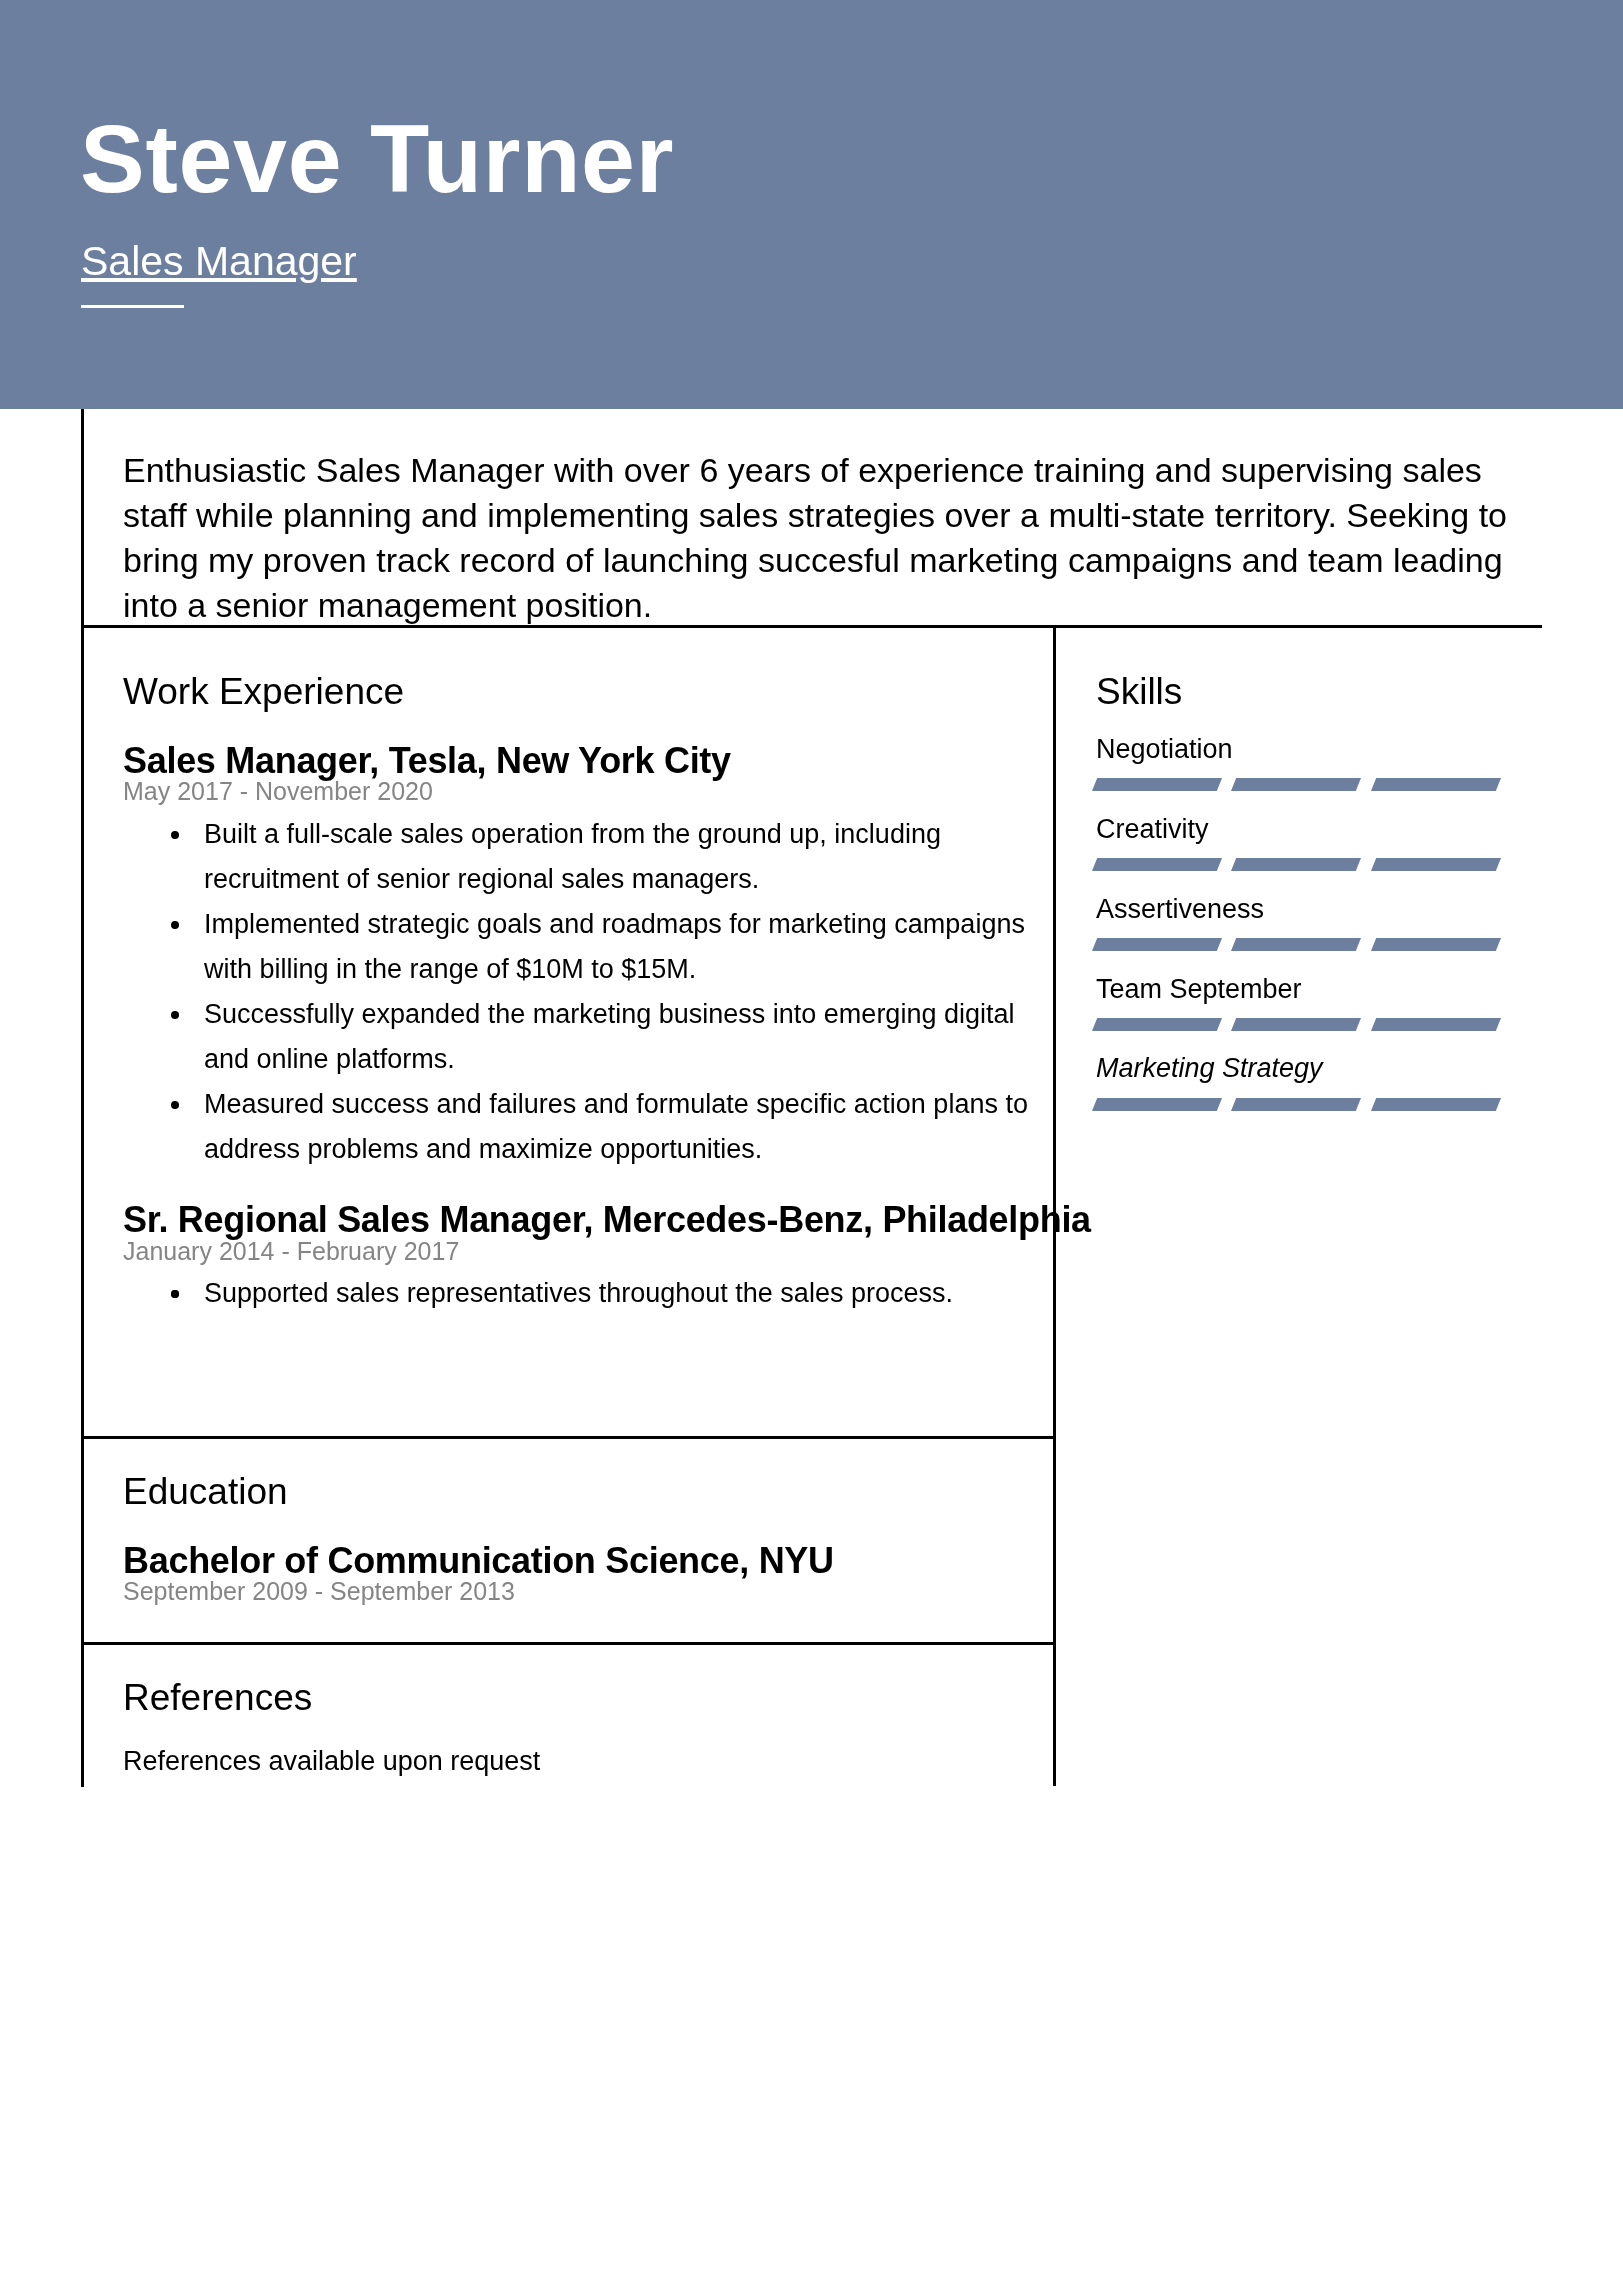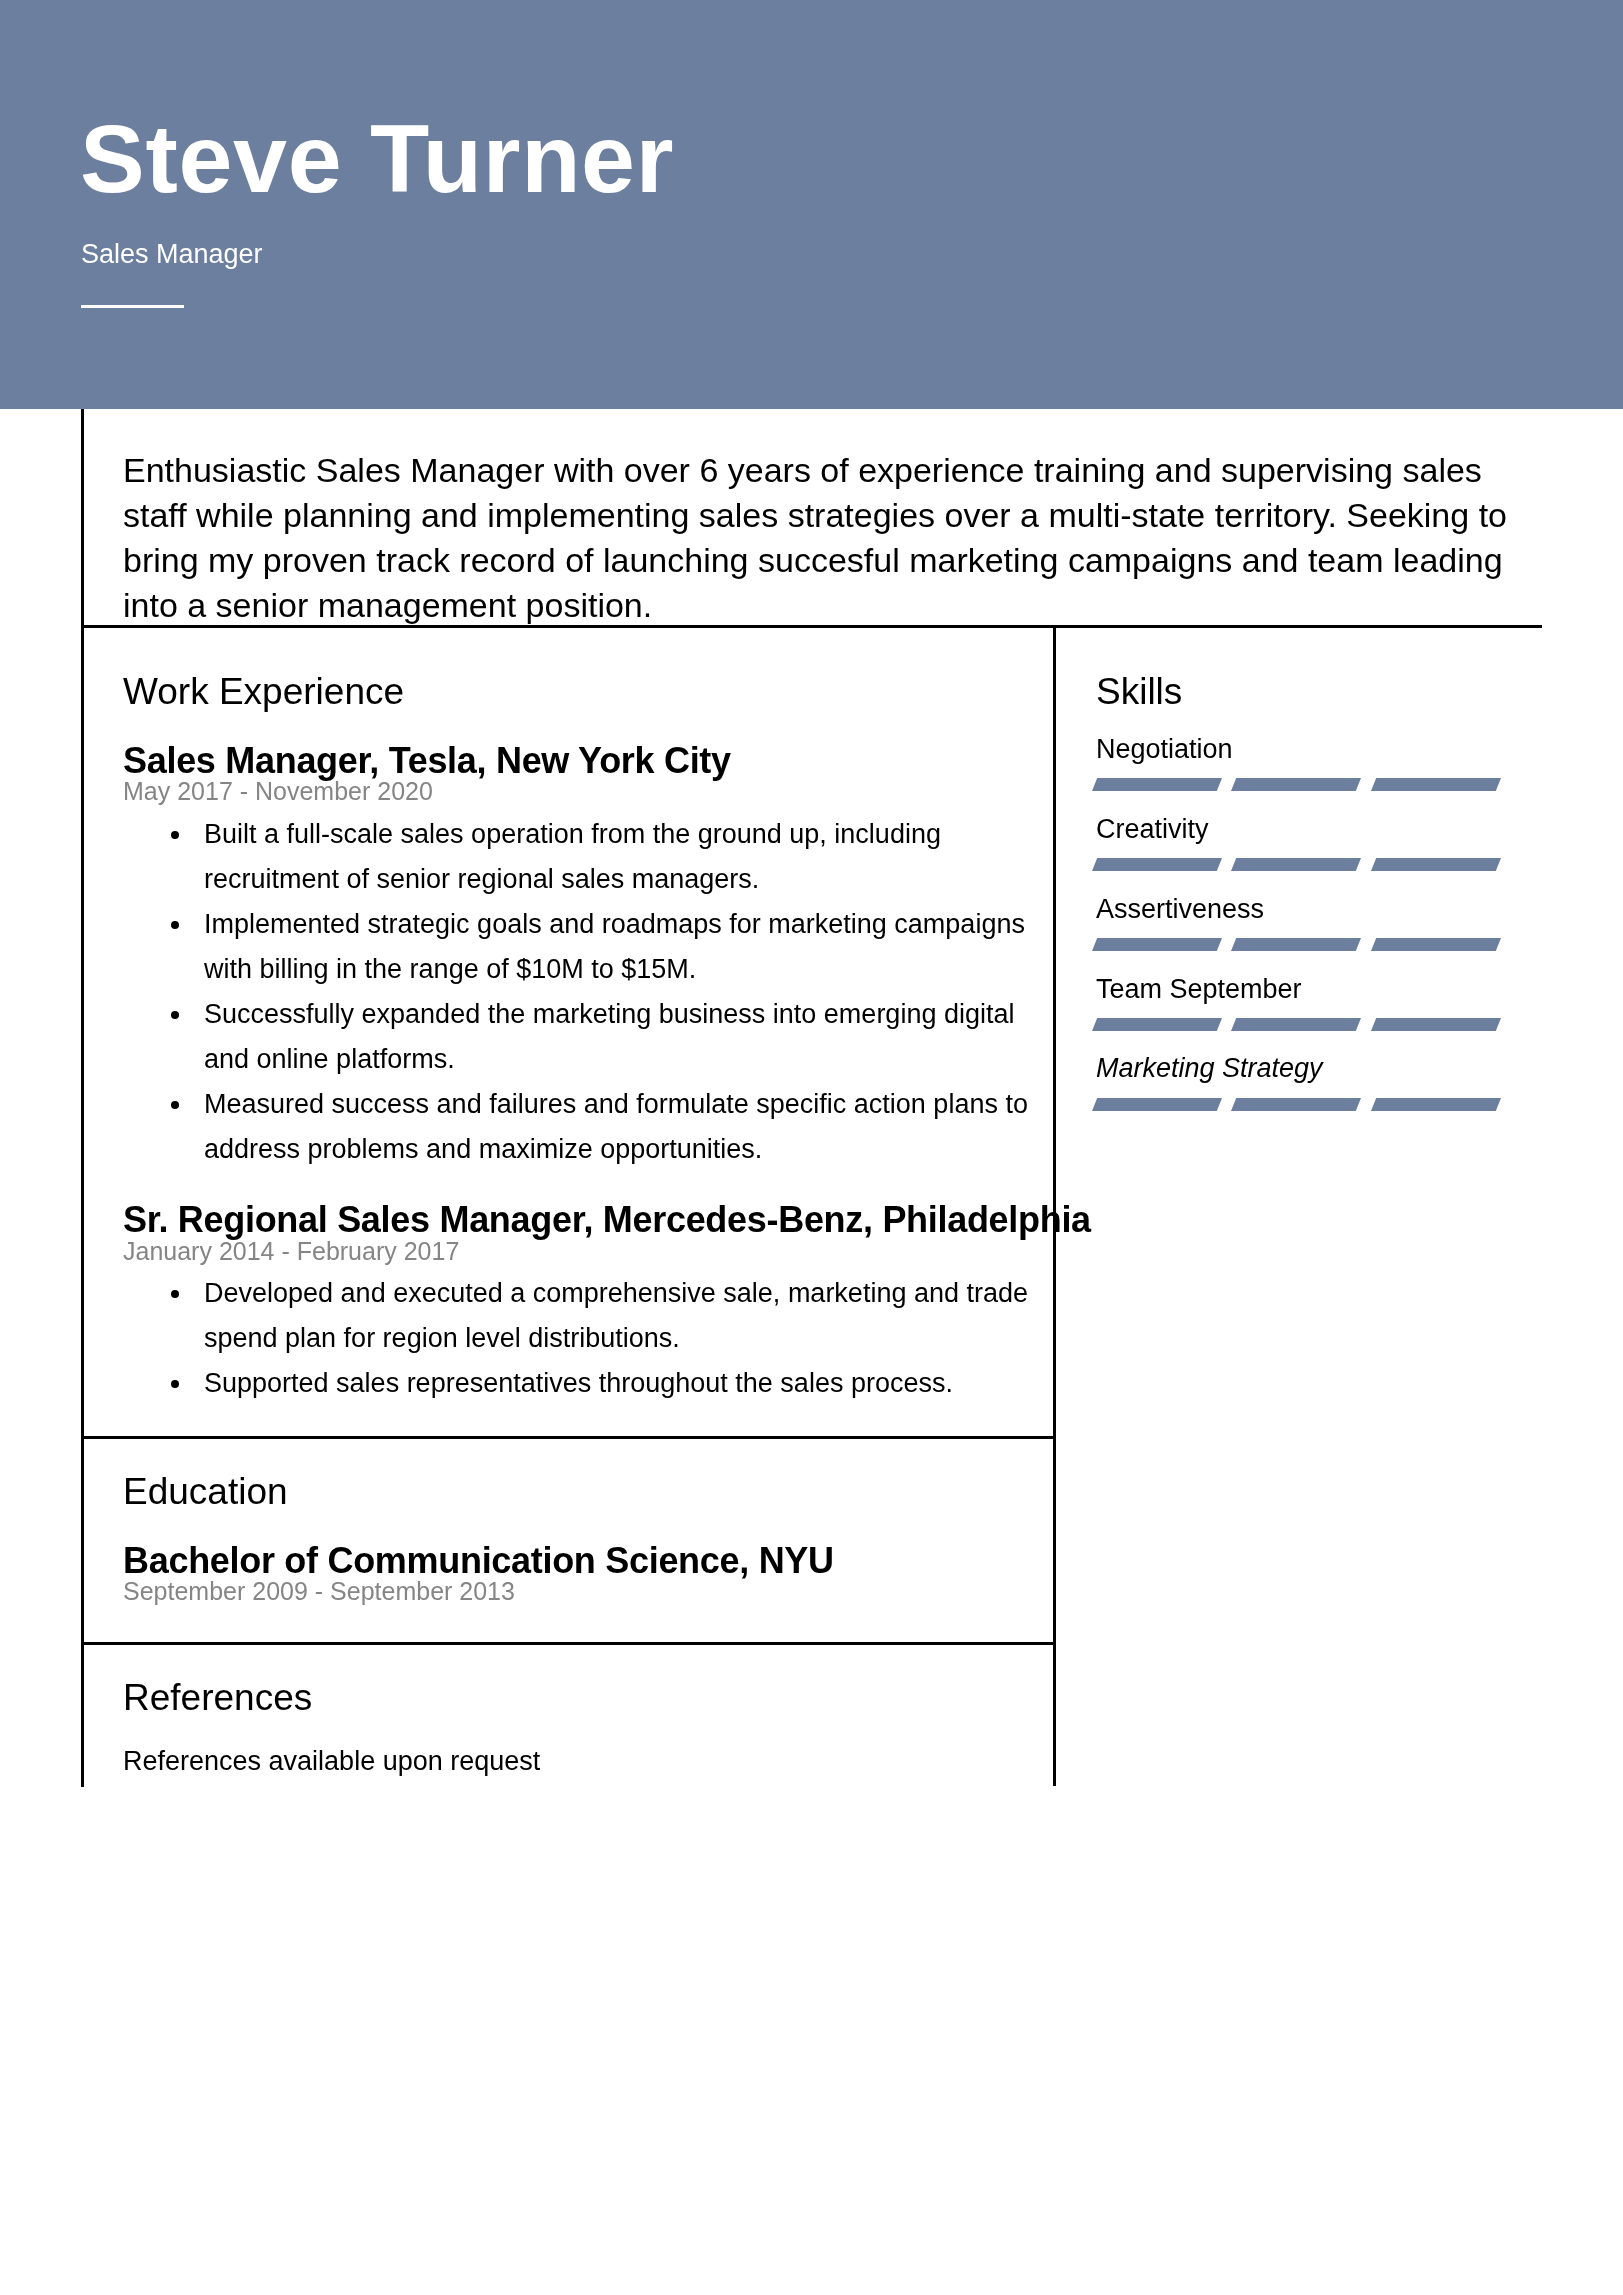"Sales Manager" .job-title { font-size: 27px -> 41px; text-decoration: none -> underline }
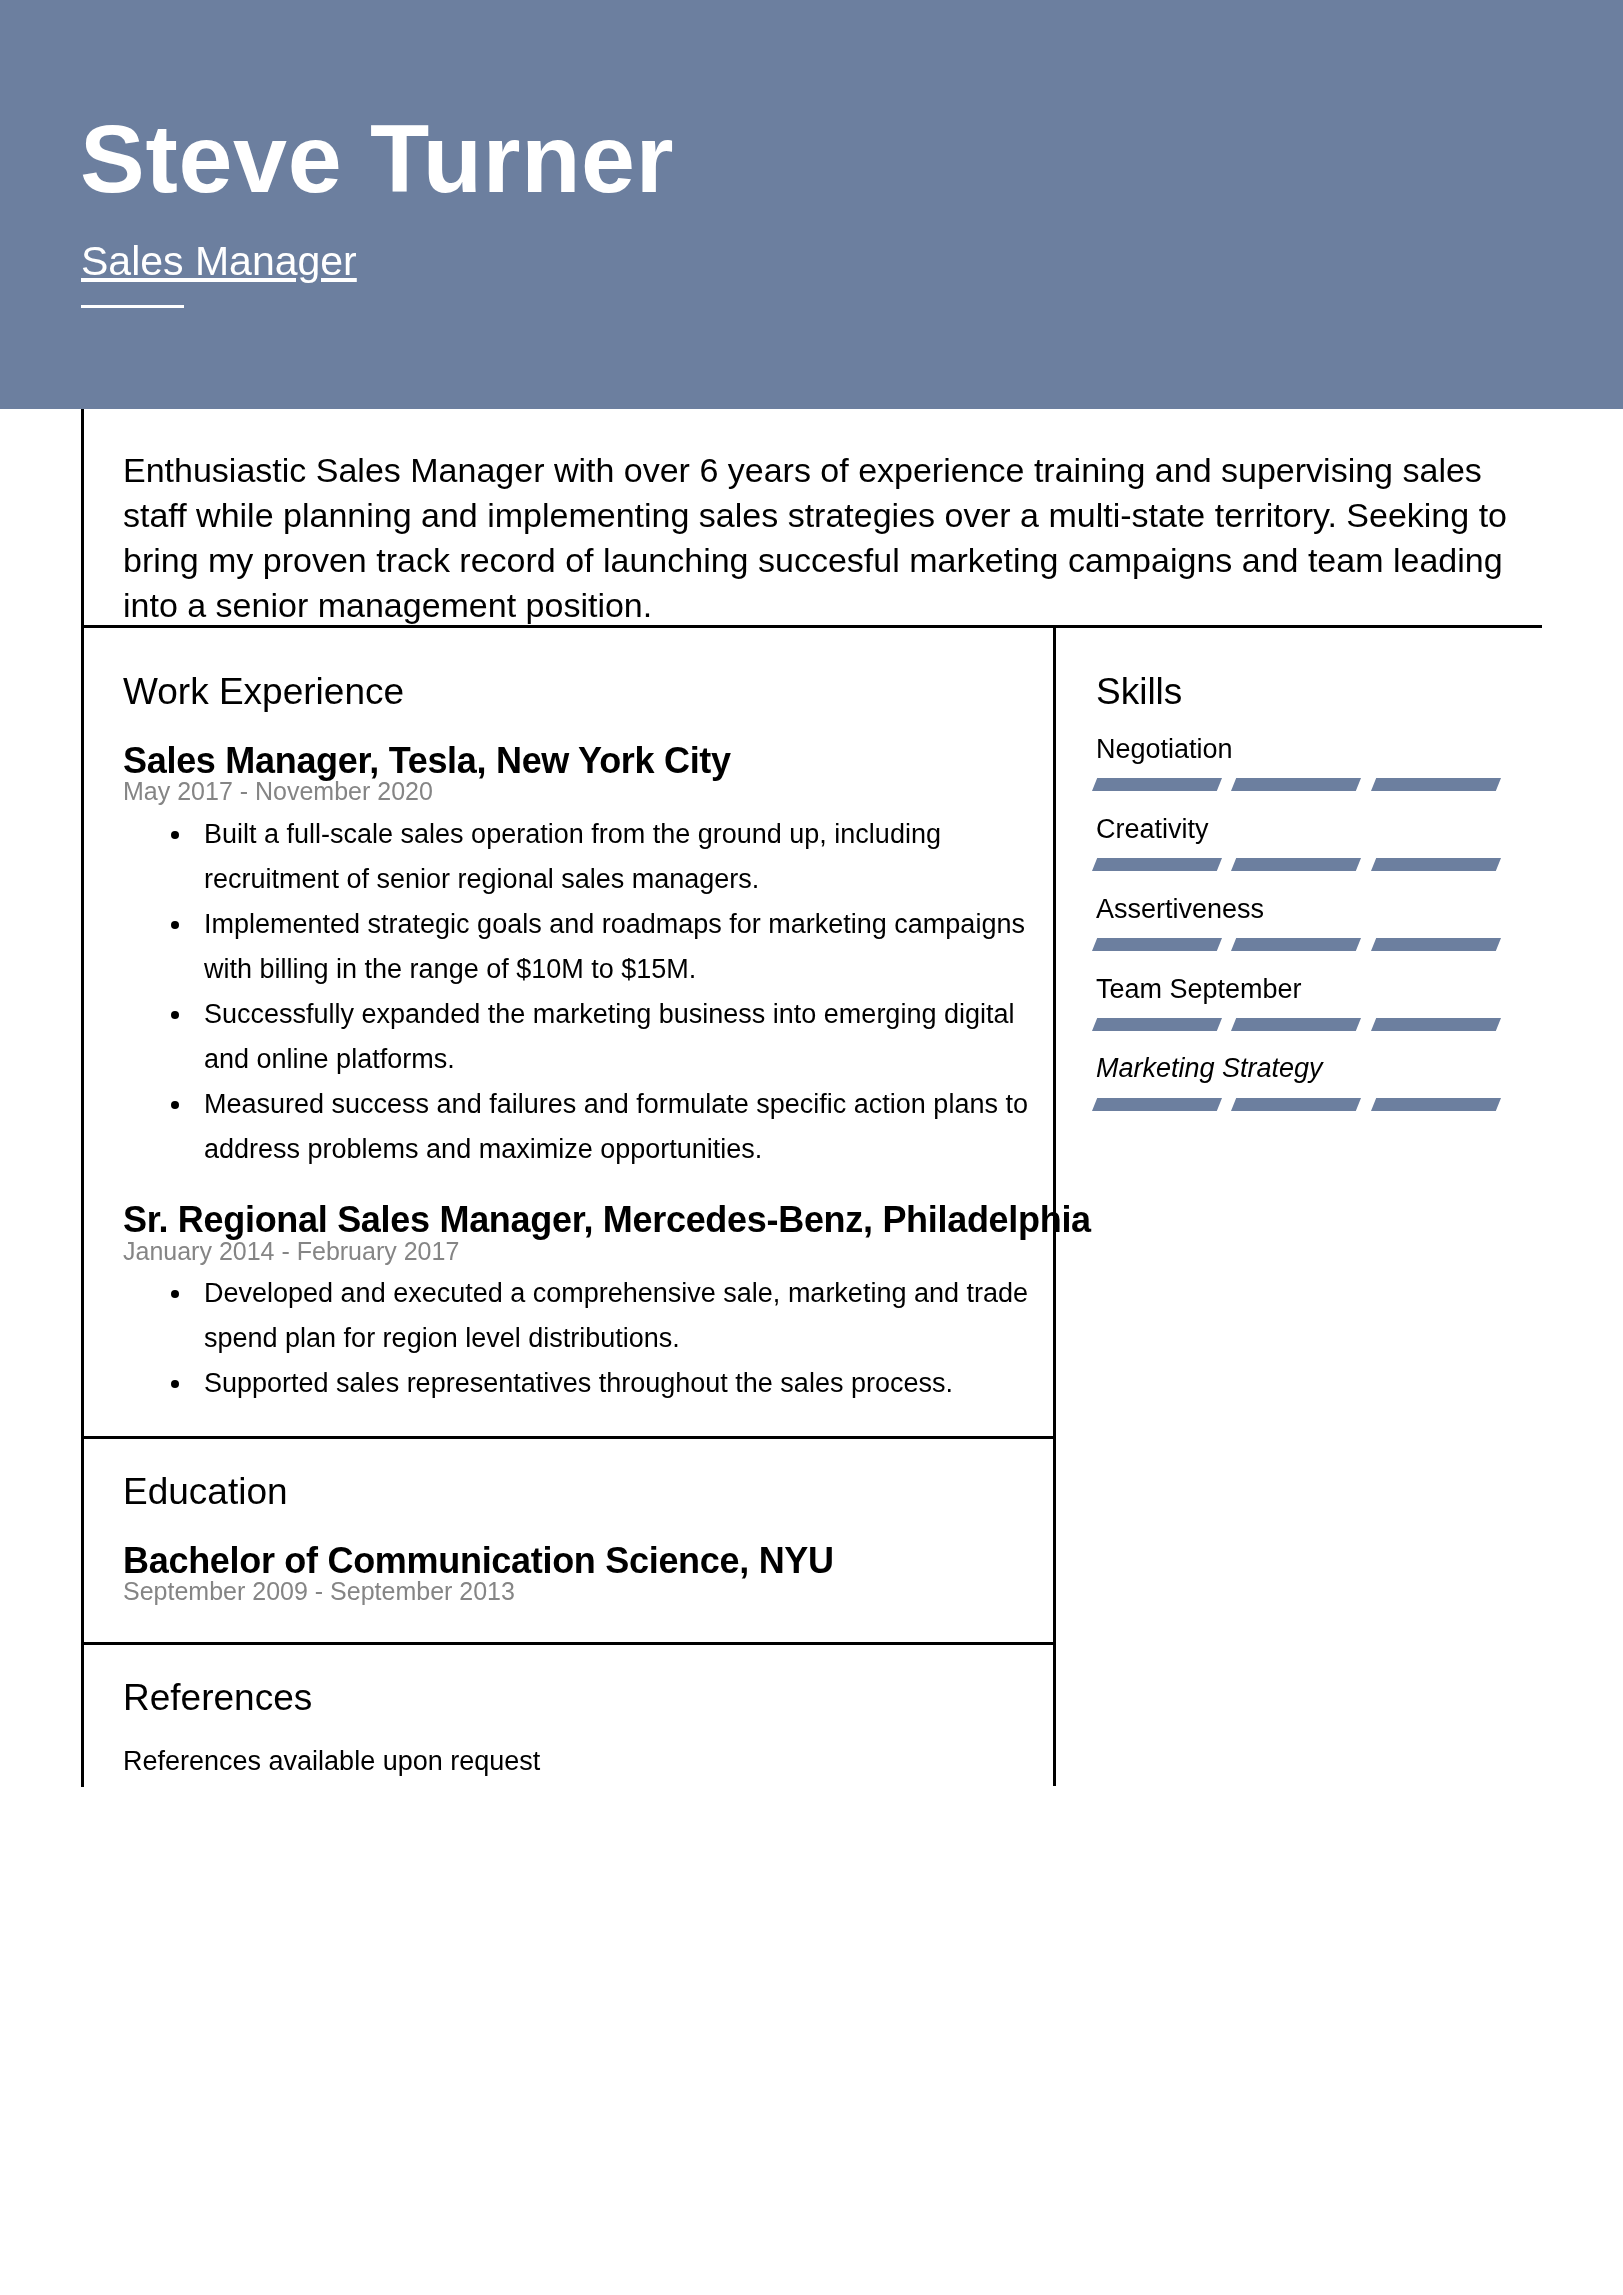"Developed and executed a comprehensive" span { html: <span>Developed and executed a comprehensive sale, marketing and trade spend plan for region level distributions.</span> -> none }
